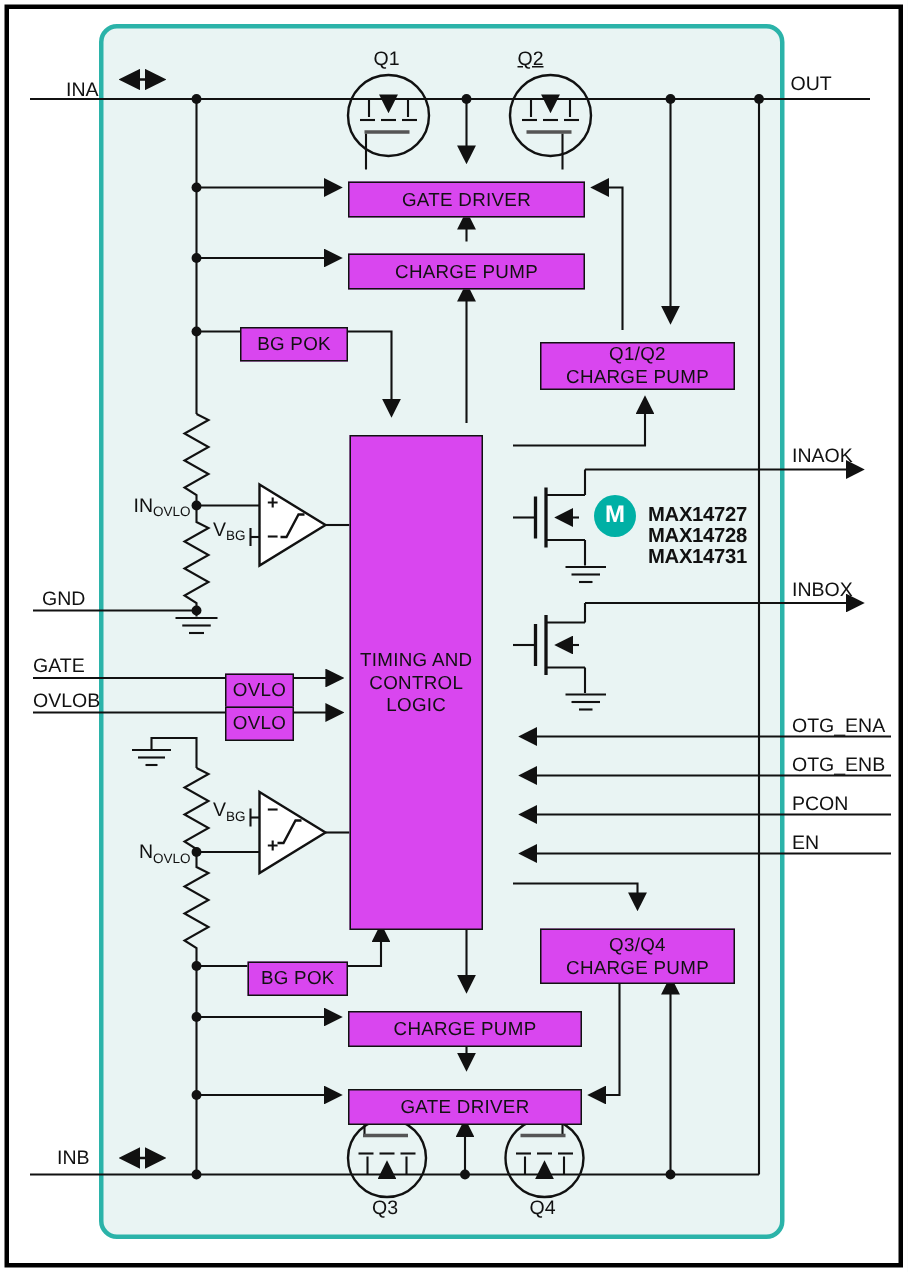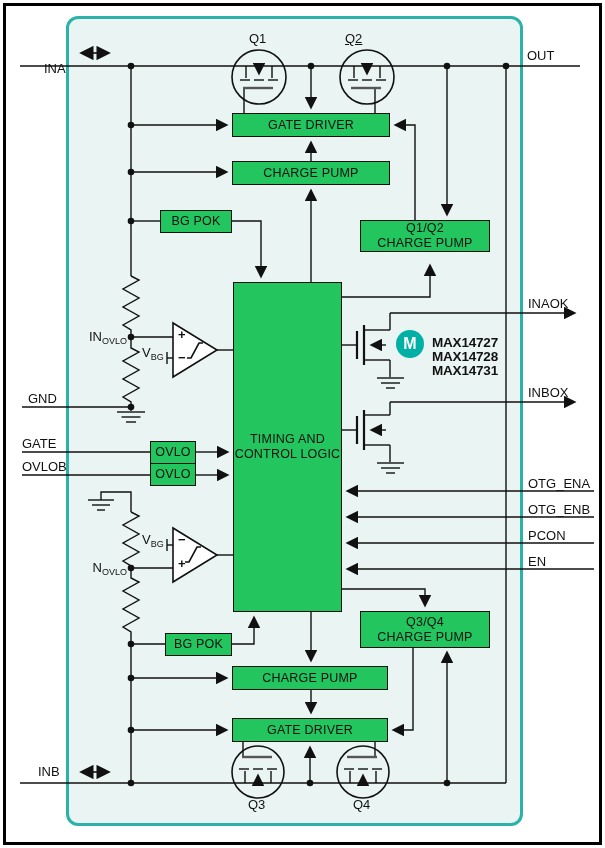"INA" div.lbl { top: 61px -> 52px }
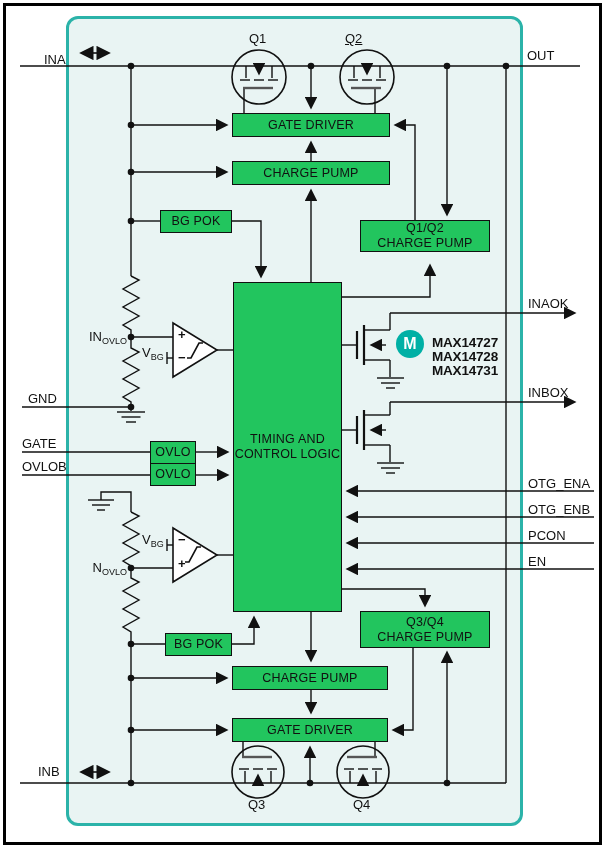"GATE DRIVER" .box { background: #22c55e -> #d946ef; margin-top: none -> 8px }
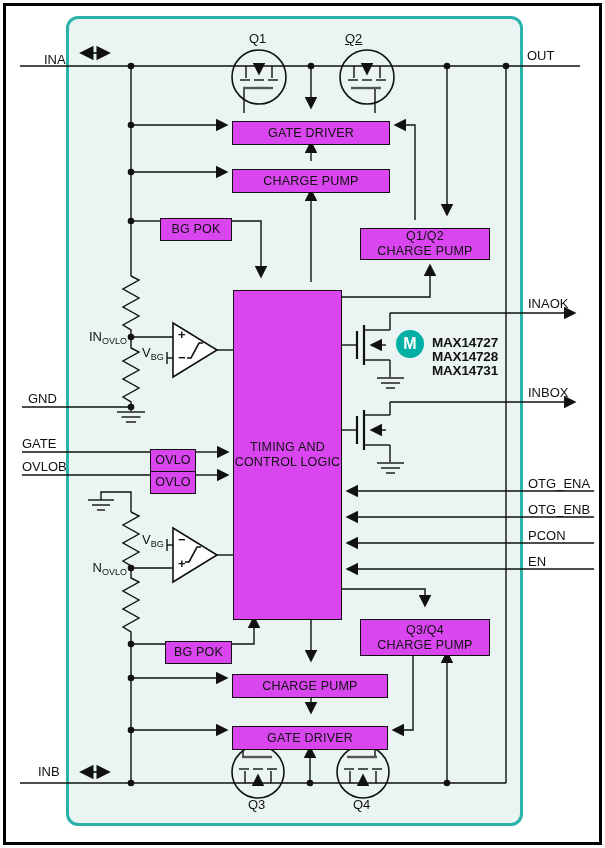"TIMING AND" div.box { width: 109px -> 89px }
